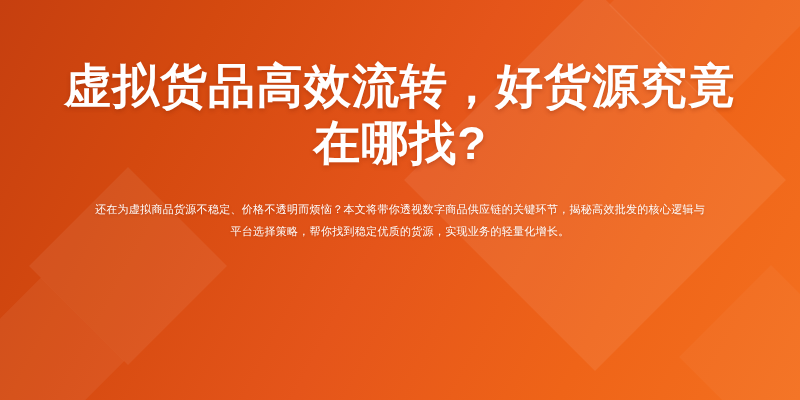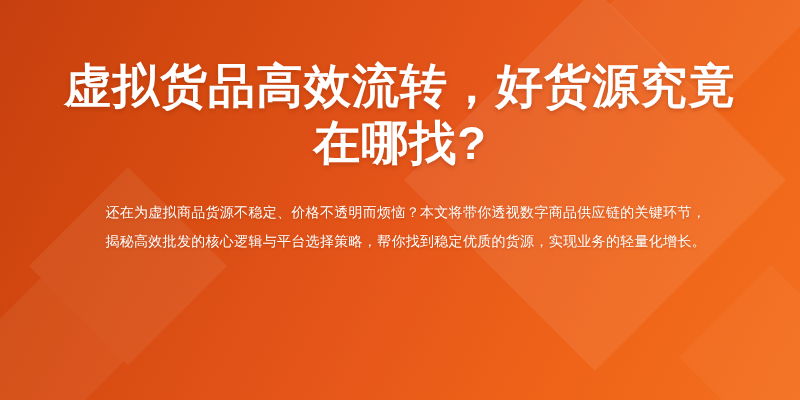"还在为虚拟商品货源不稳定、价格不透明而烦恼？本文将带你透视数字商品供应链的关键环" .summary { font-size: 14px -> 11px; text-align: right -> center }
